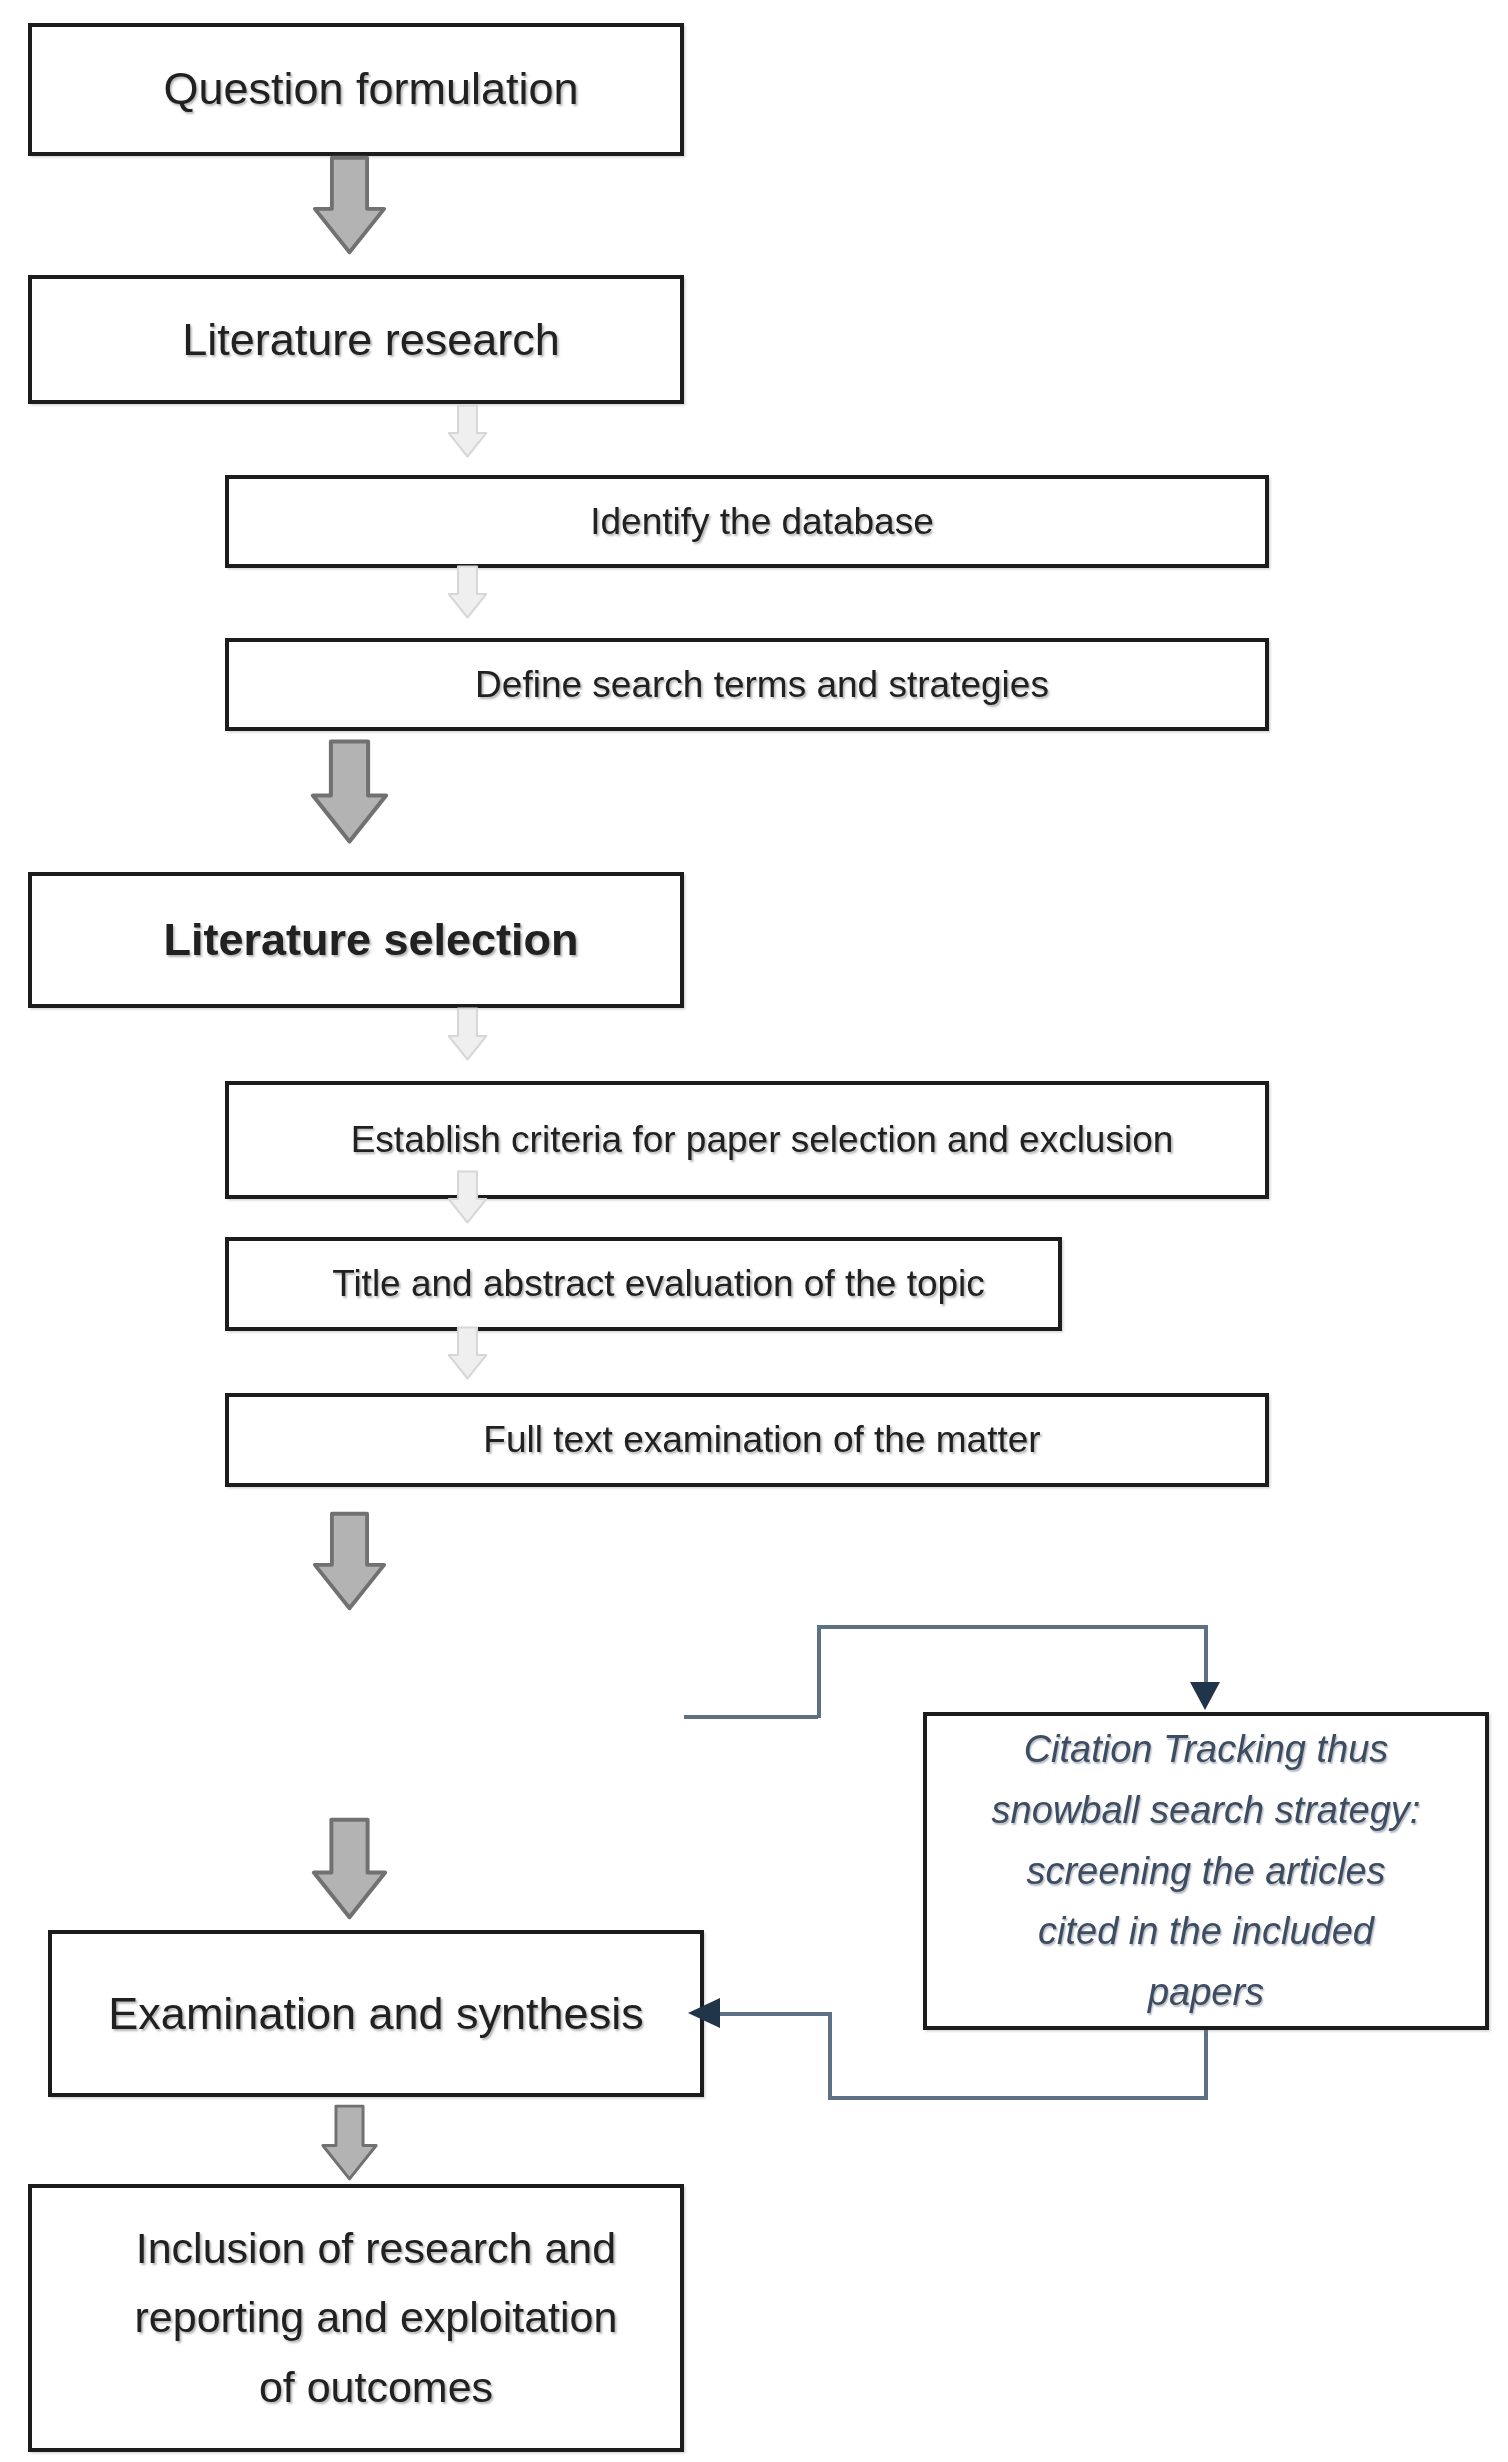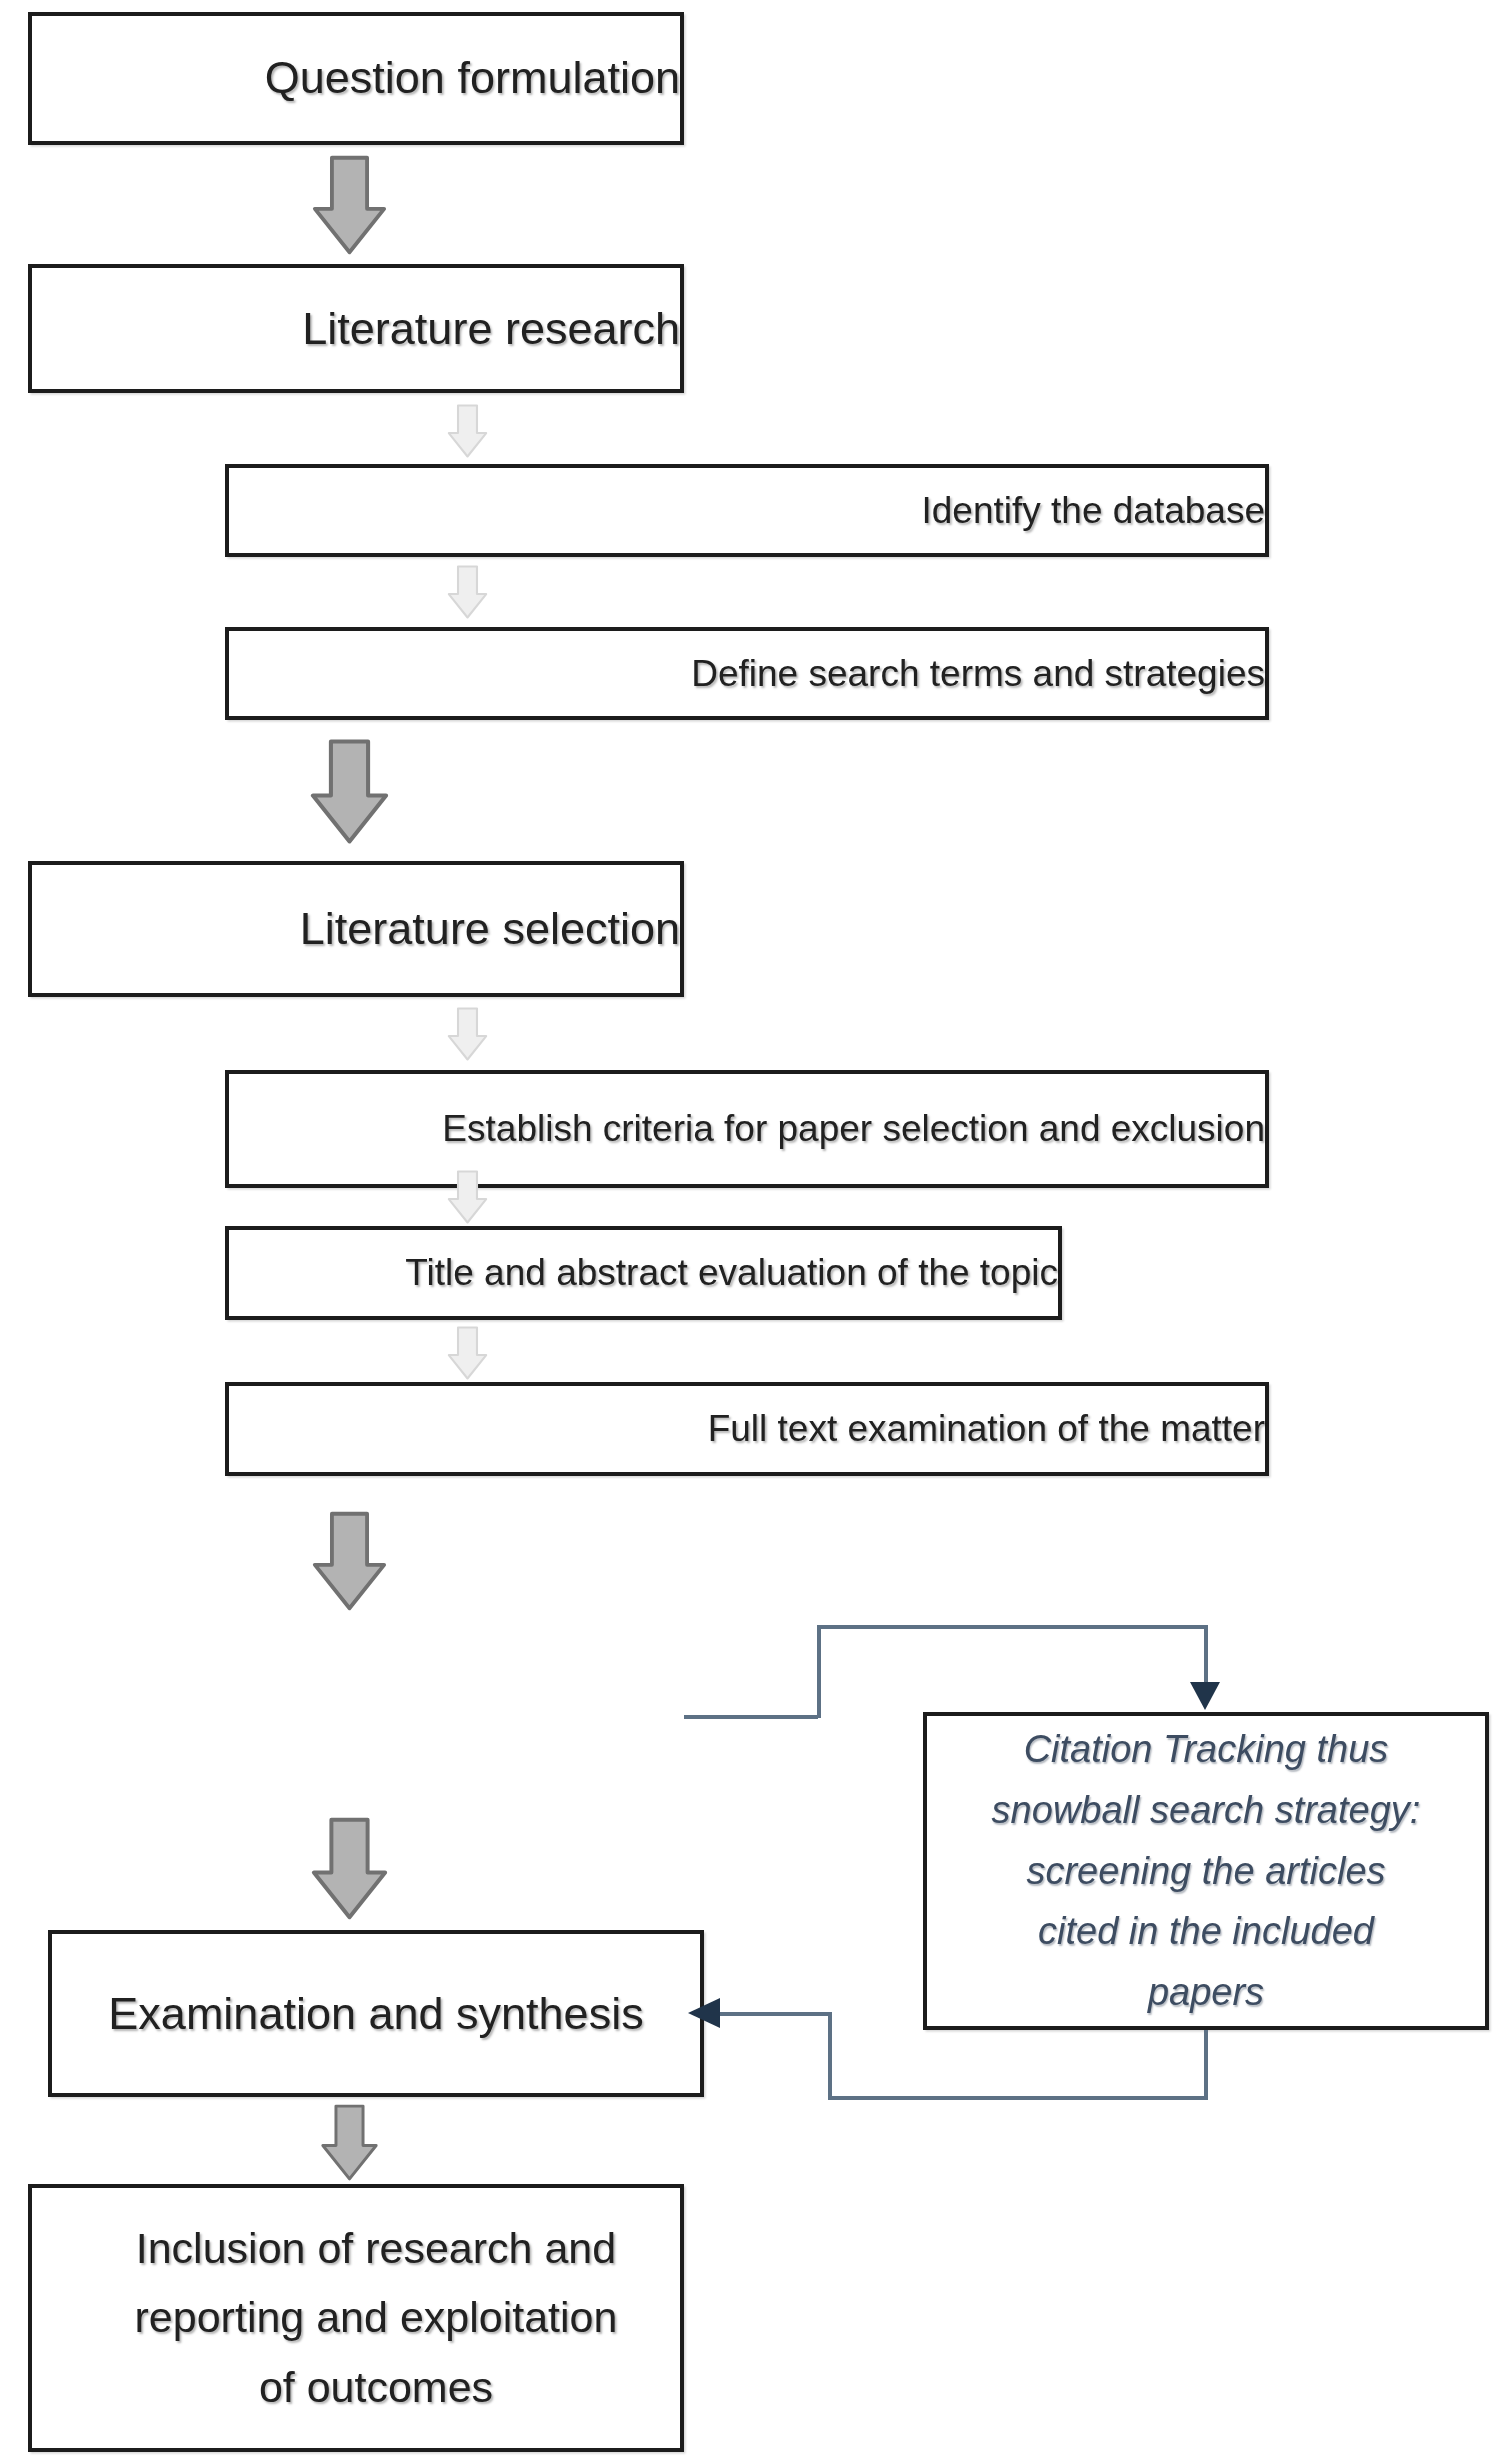"Question formulation" .left-align { justify-content: flex-end -> center; margin-top: none -> 11px }
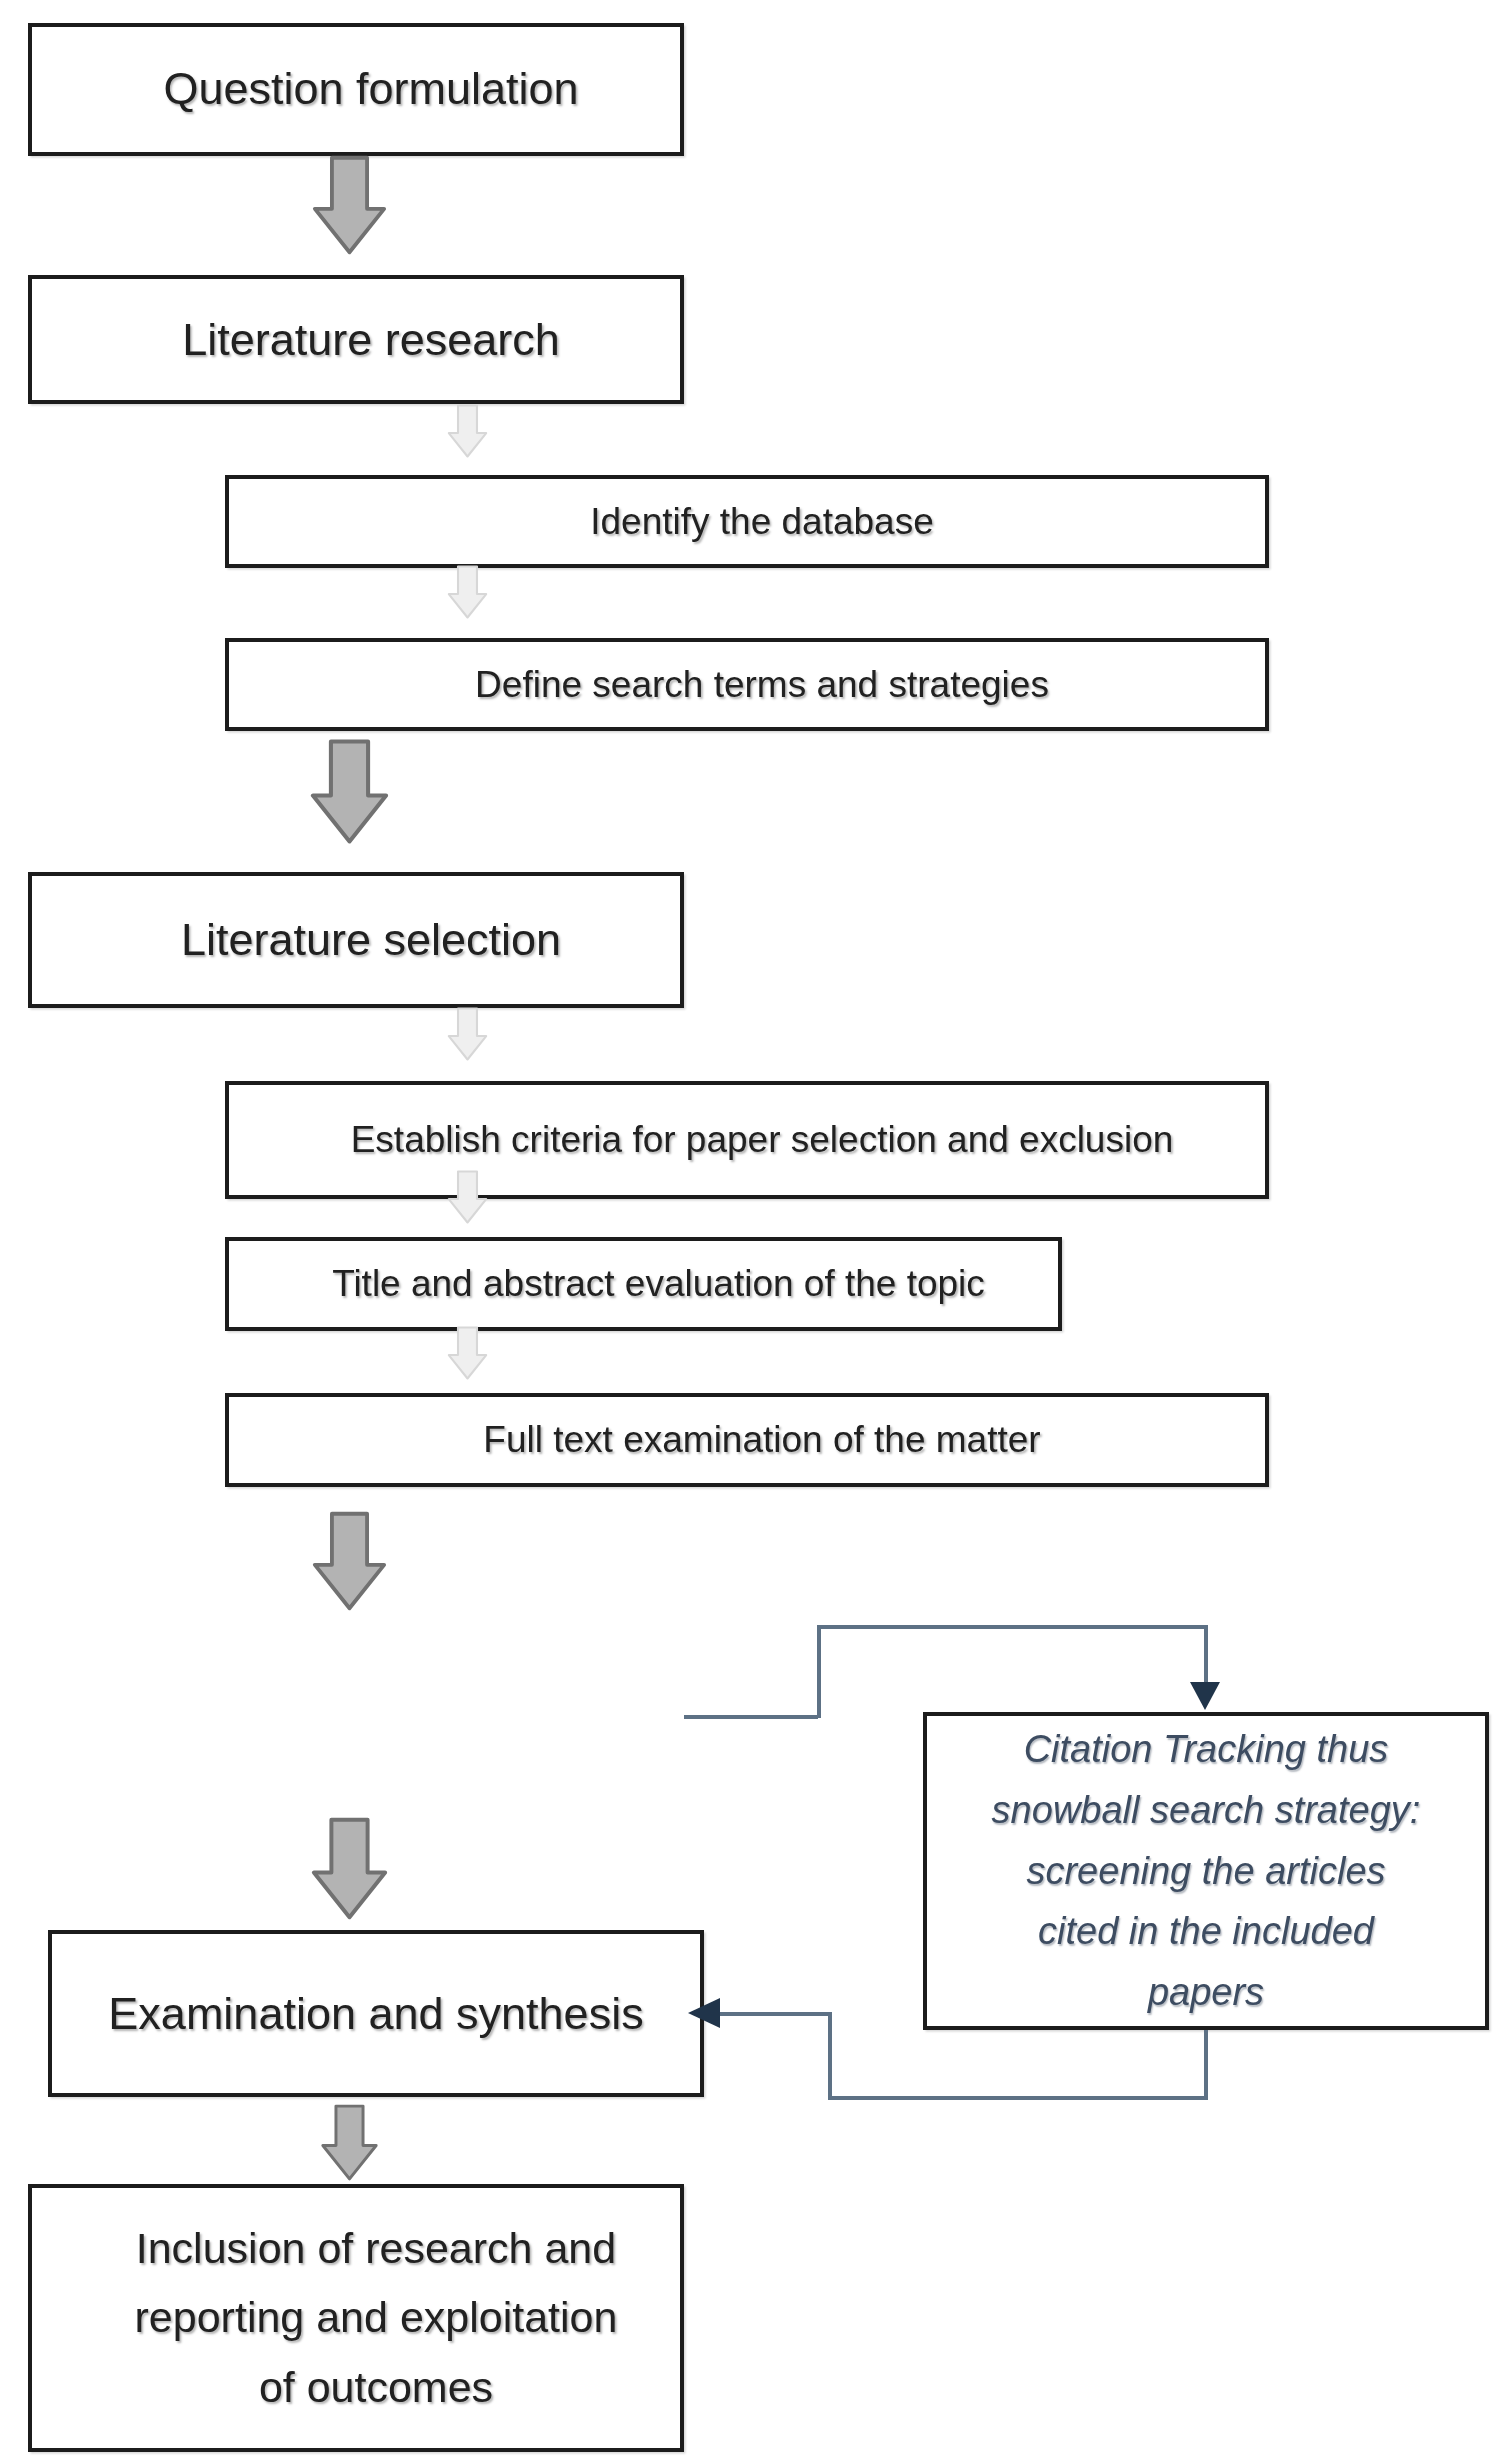"Literature selection" div.box { font-weight: none -> bold }
